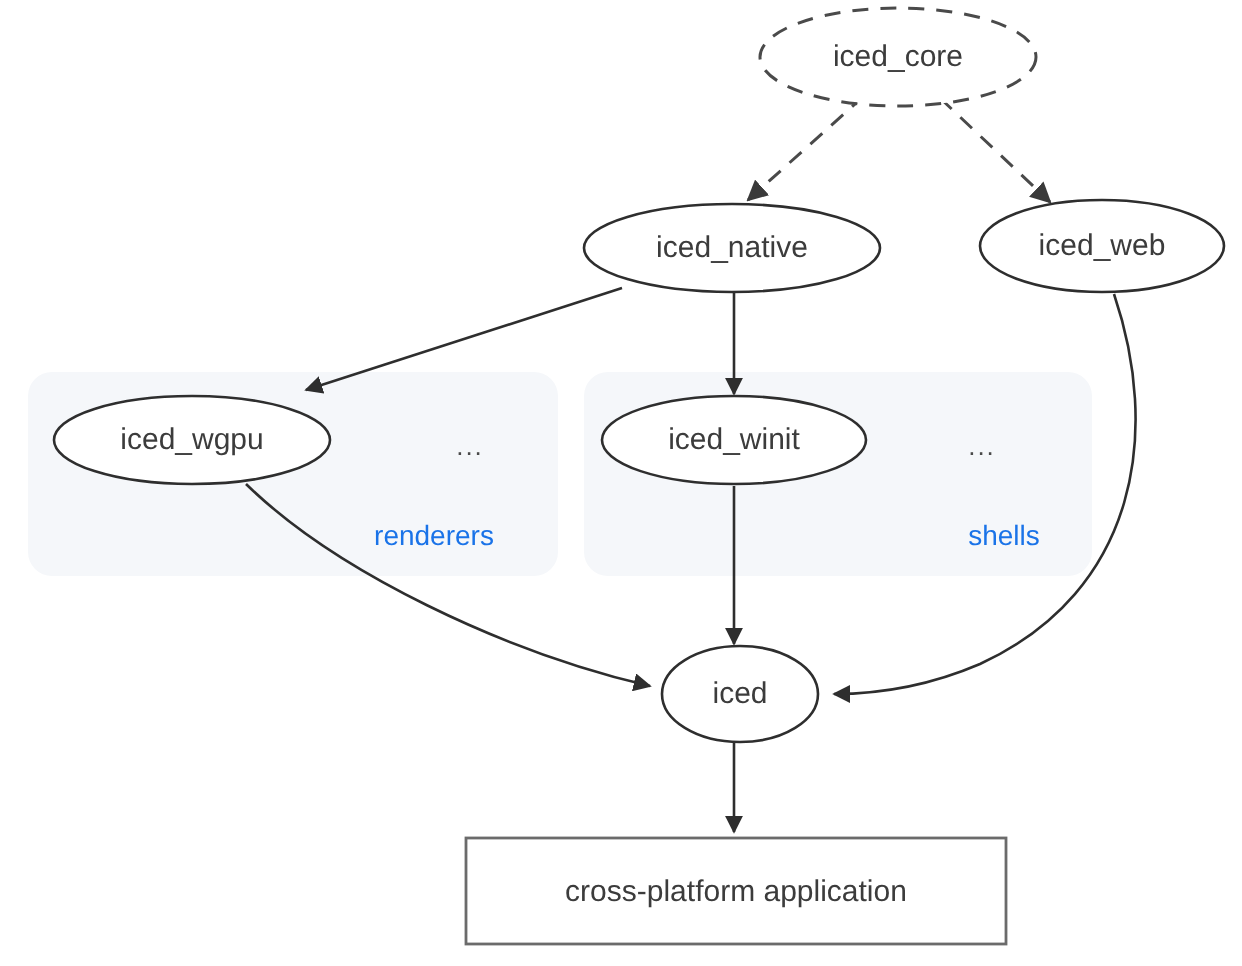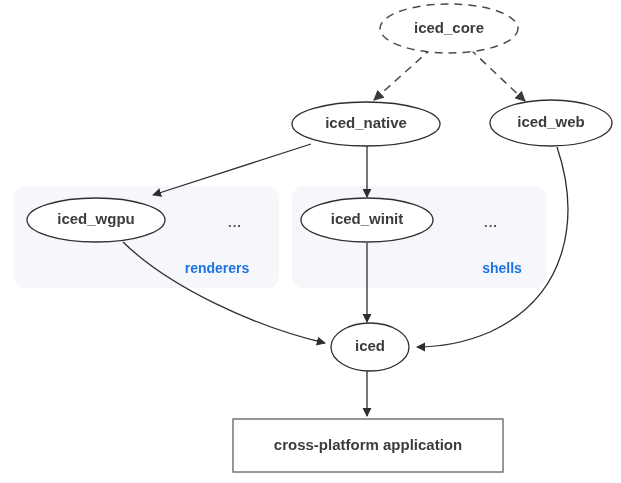"iced_core" #diagram-root { font-weight: bold -> none }
